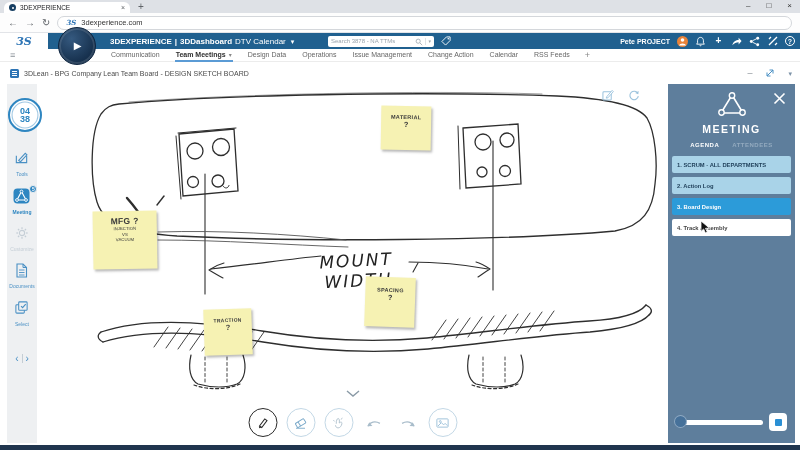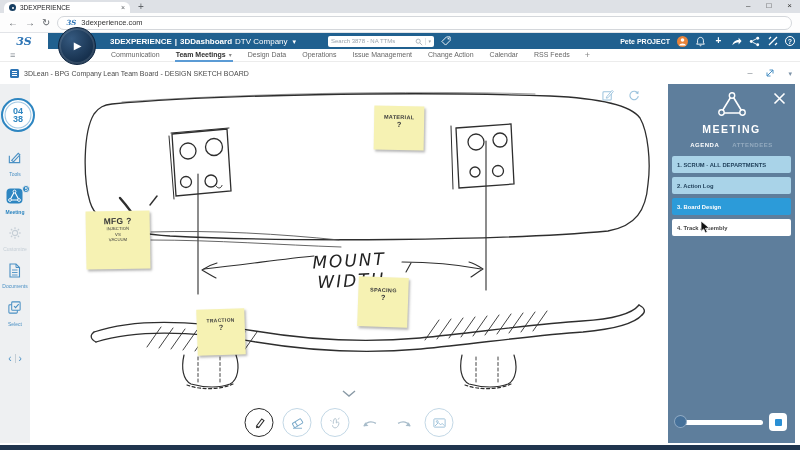"DTV Company" span.brand-ctx { text: Company -> Calendar }
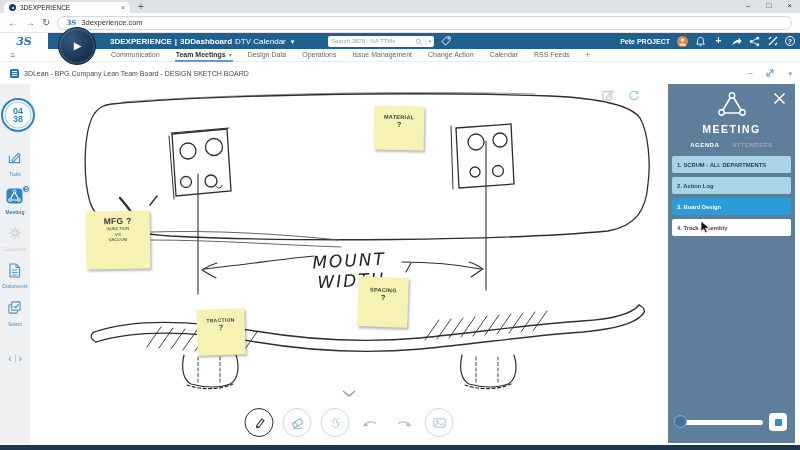"04" .main { padding-left: 0 -> 7px }
